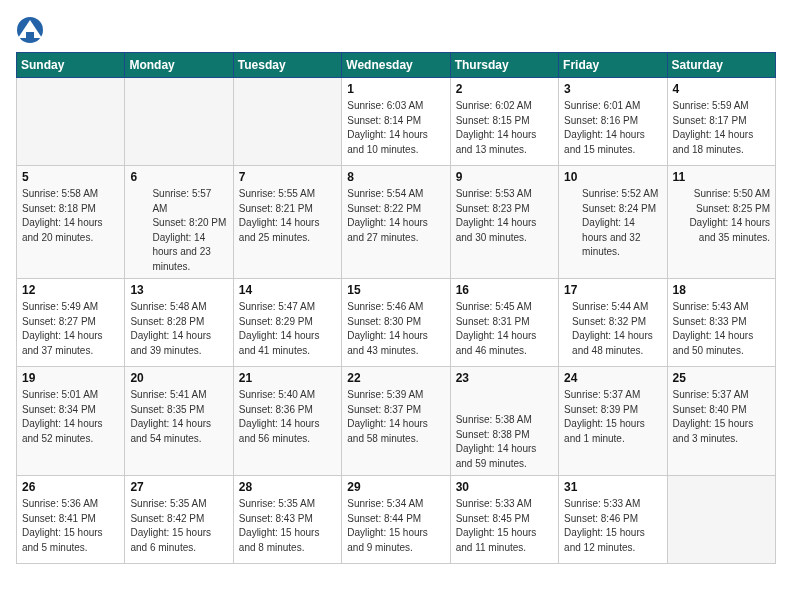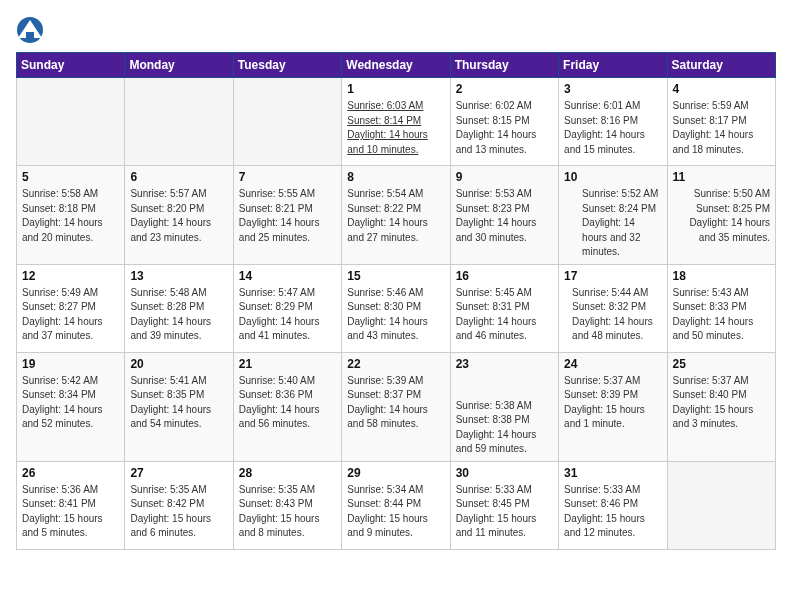"Sunday" th { background-color: #4c1d95 -> #0f766e }
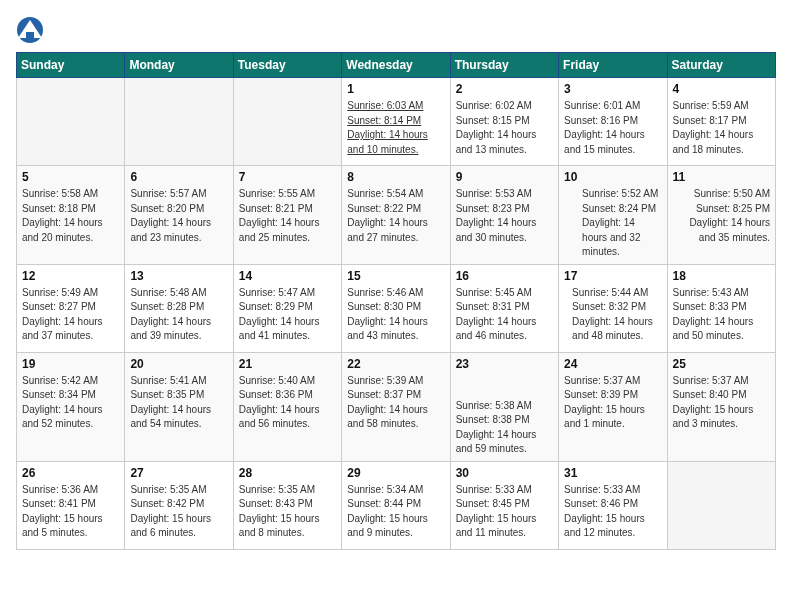"Sunrise: 6:03 AM" div.day-detail { text-decoration: underline -> none }
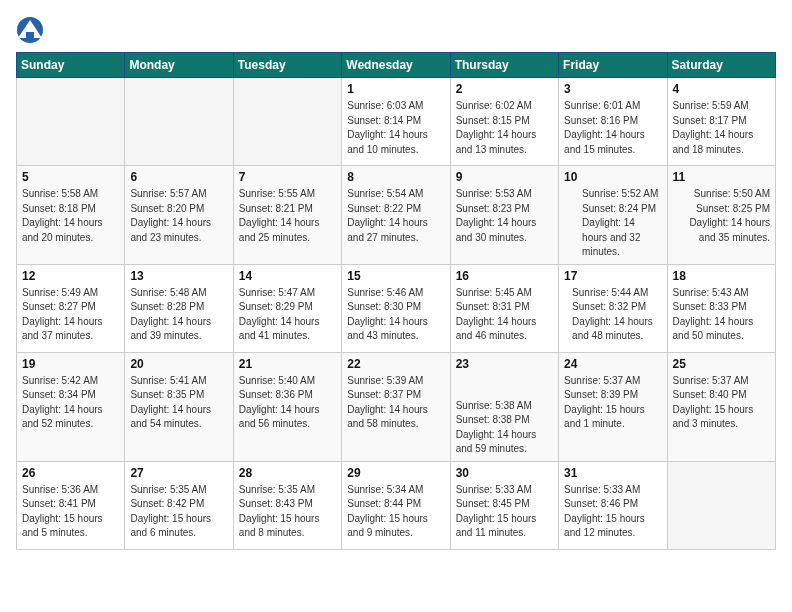"Sunrise: 5:57 AM" div.day-detail { margin-left: none -> 22px }
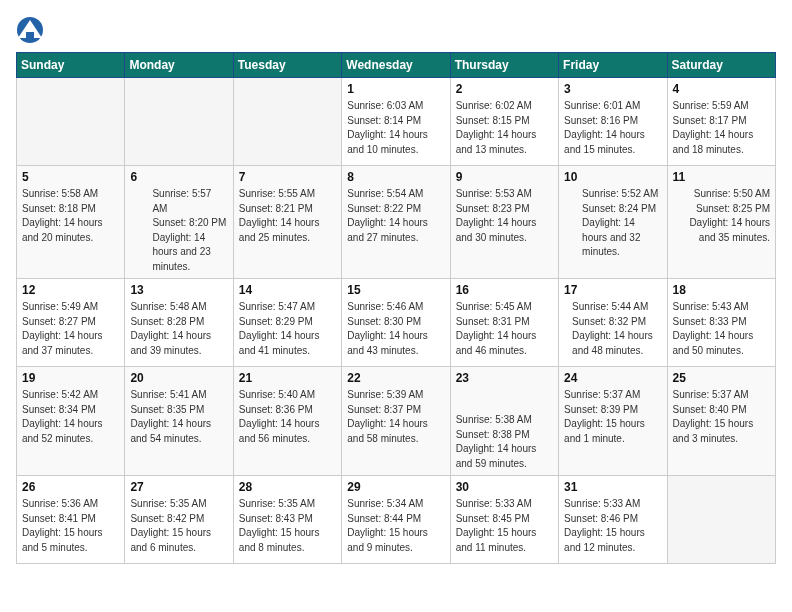"Sunrise: 5:42 AM" div.day-detail { text: 5:42 -> 5:01 }
